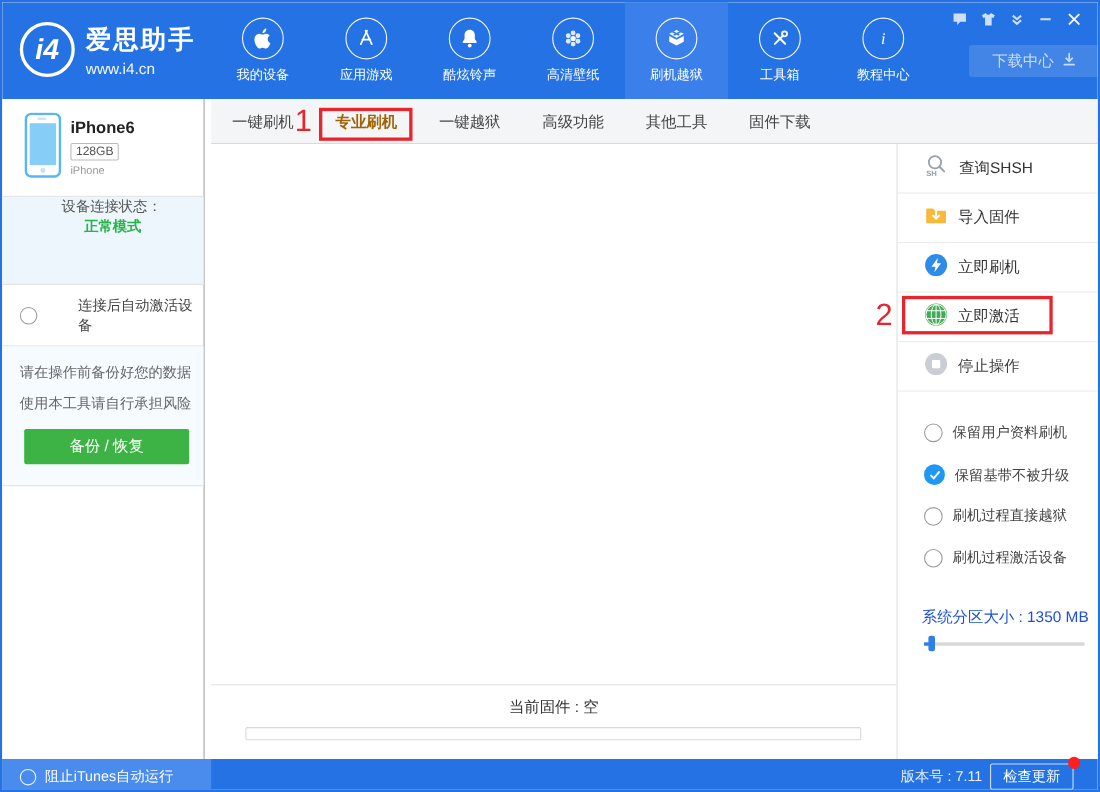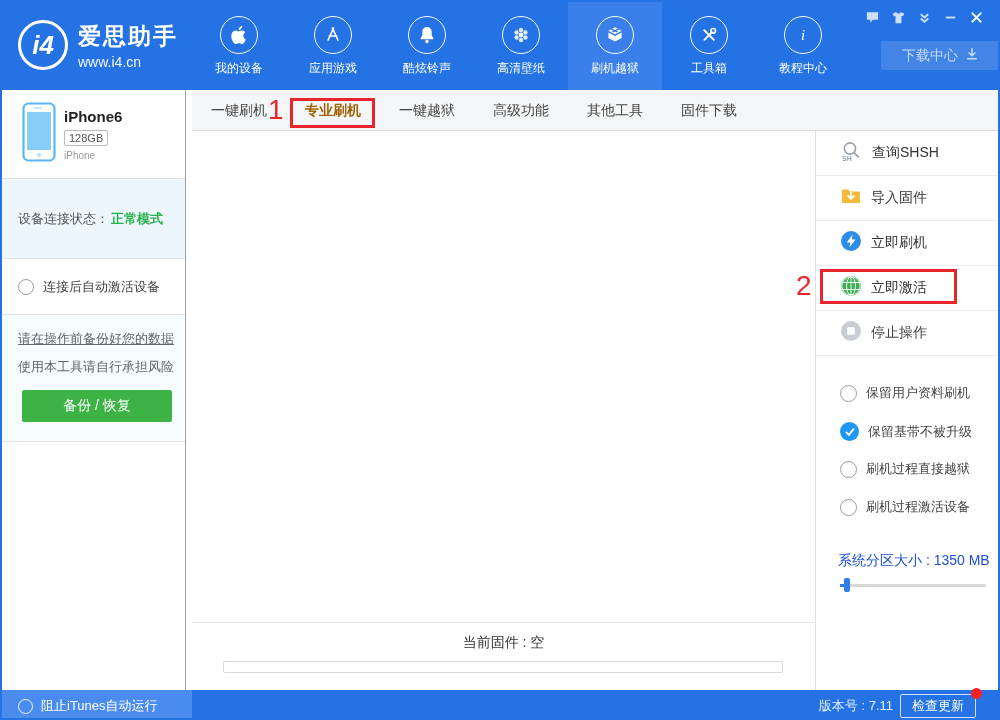"设备连接状态：" .sb-status { flex-direction: none -> column }
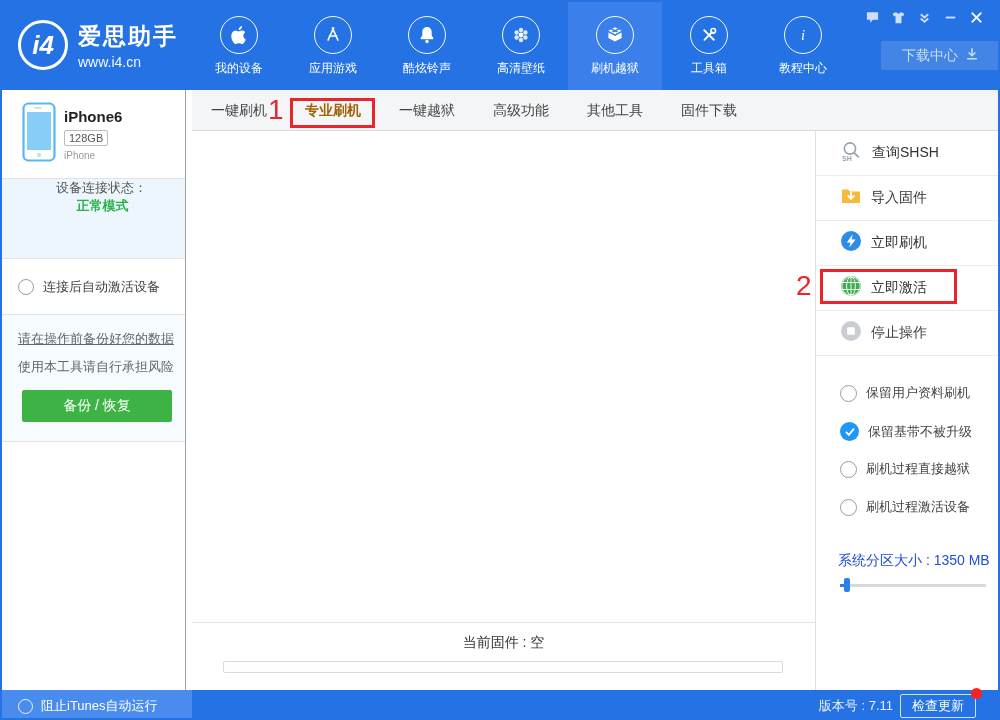"连接后自动激活设备" .sb-auto { gap: none -> 28px }
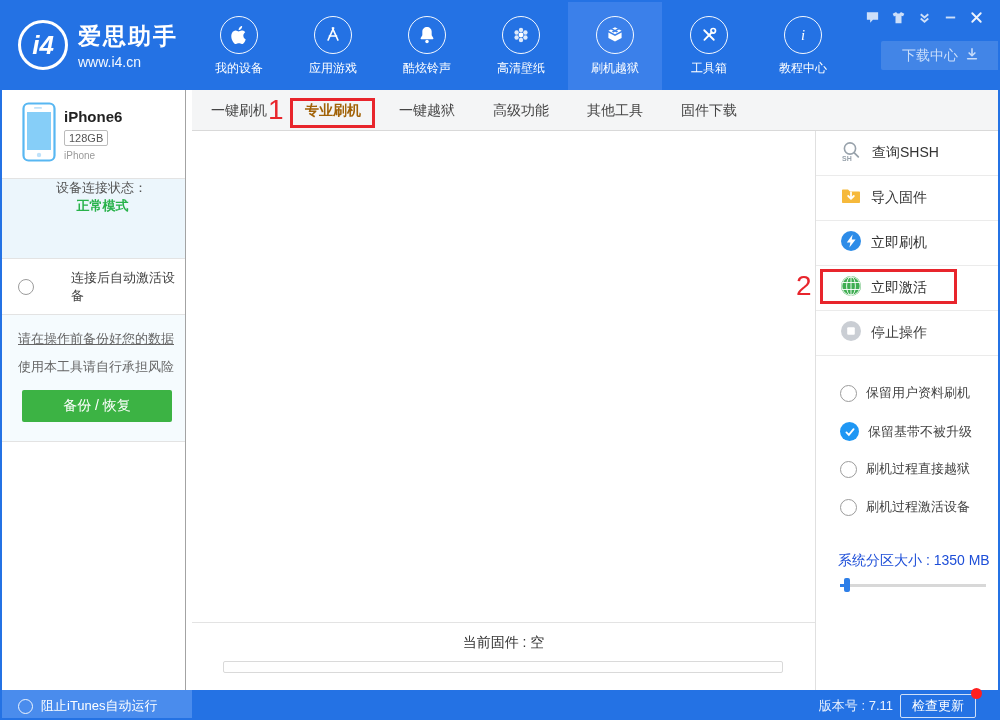"请在操作前备份好您的数据" .warn-line:first-child { text-decoration: underline -> none }
